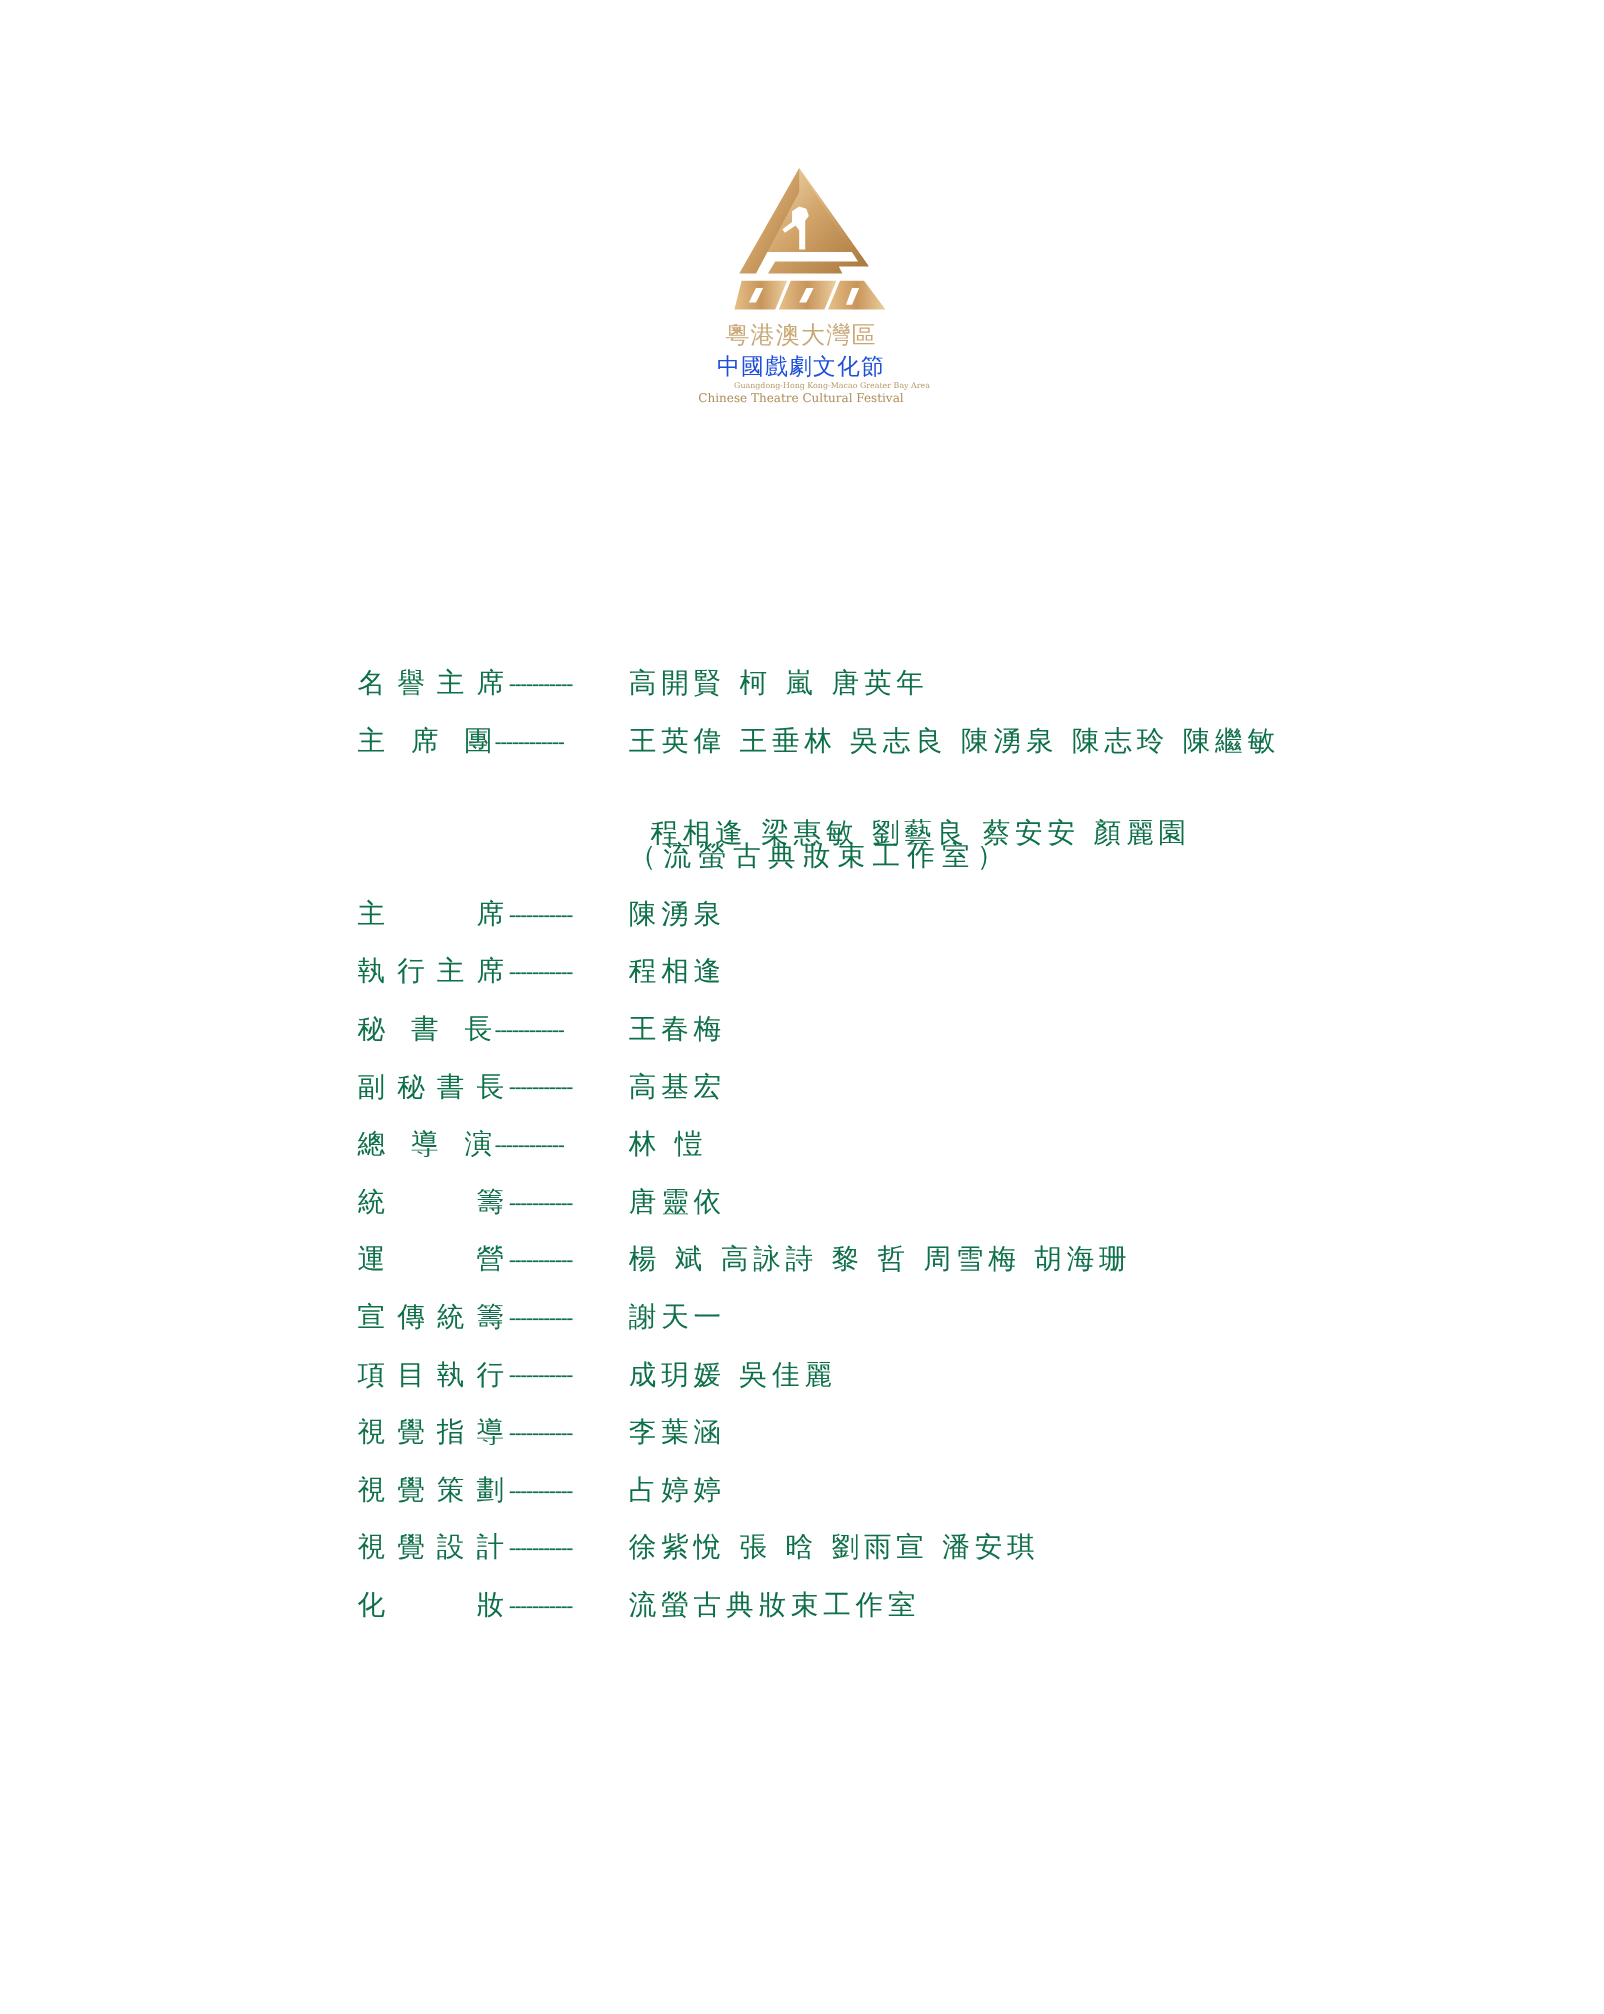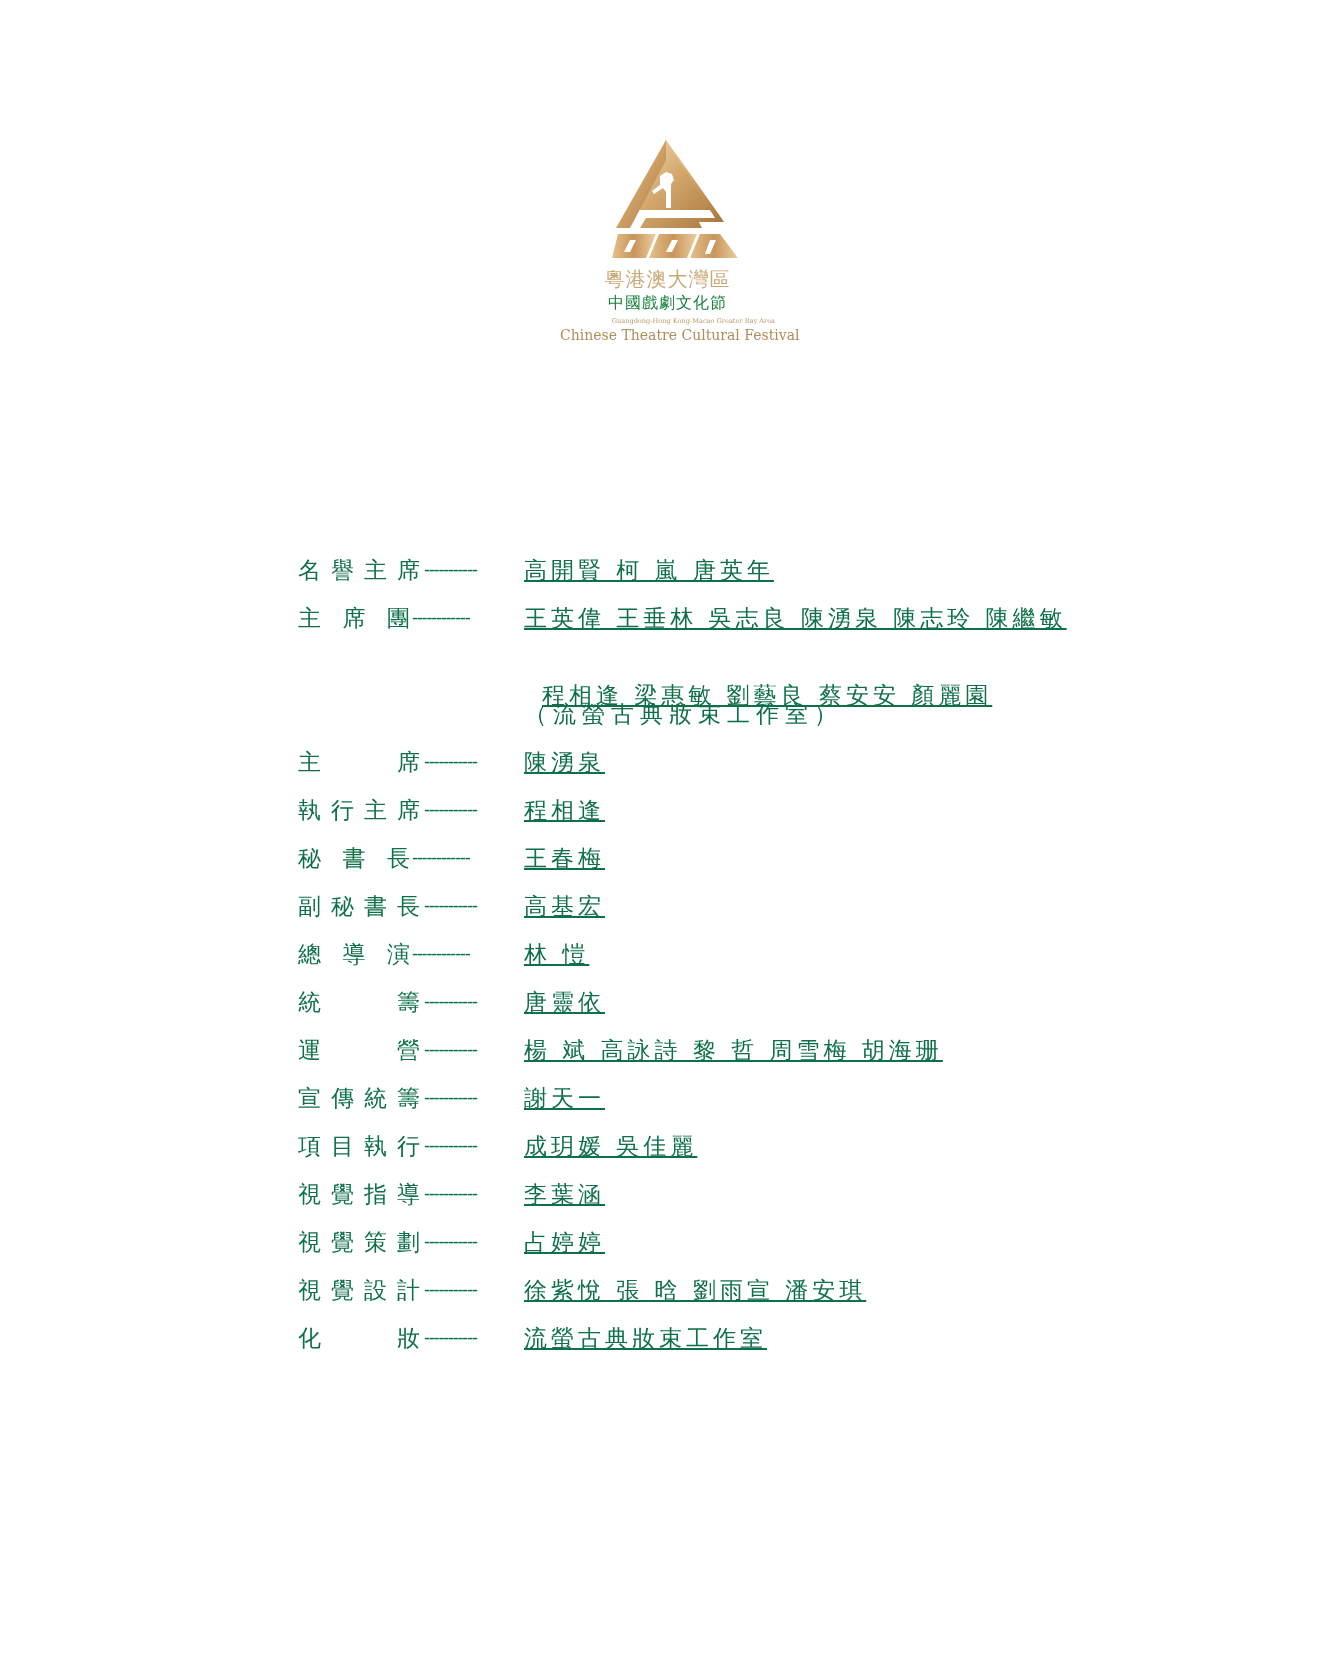"中國戲劇文化節" .logo-cn2 { color: #15803d -> #1d4ed8; font-size: 16px -> 19px }
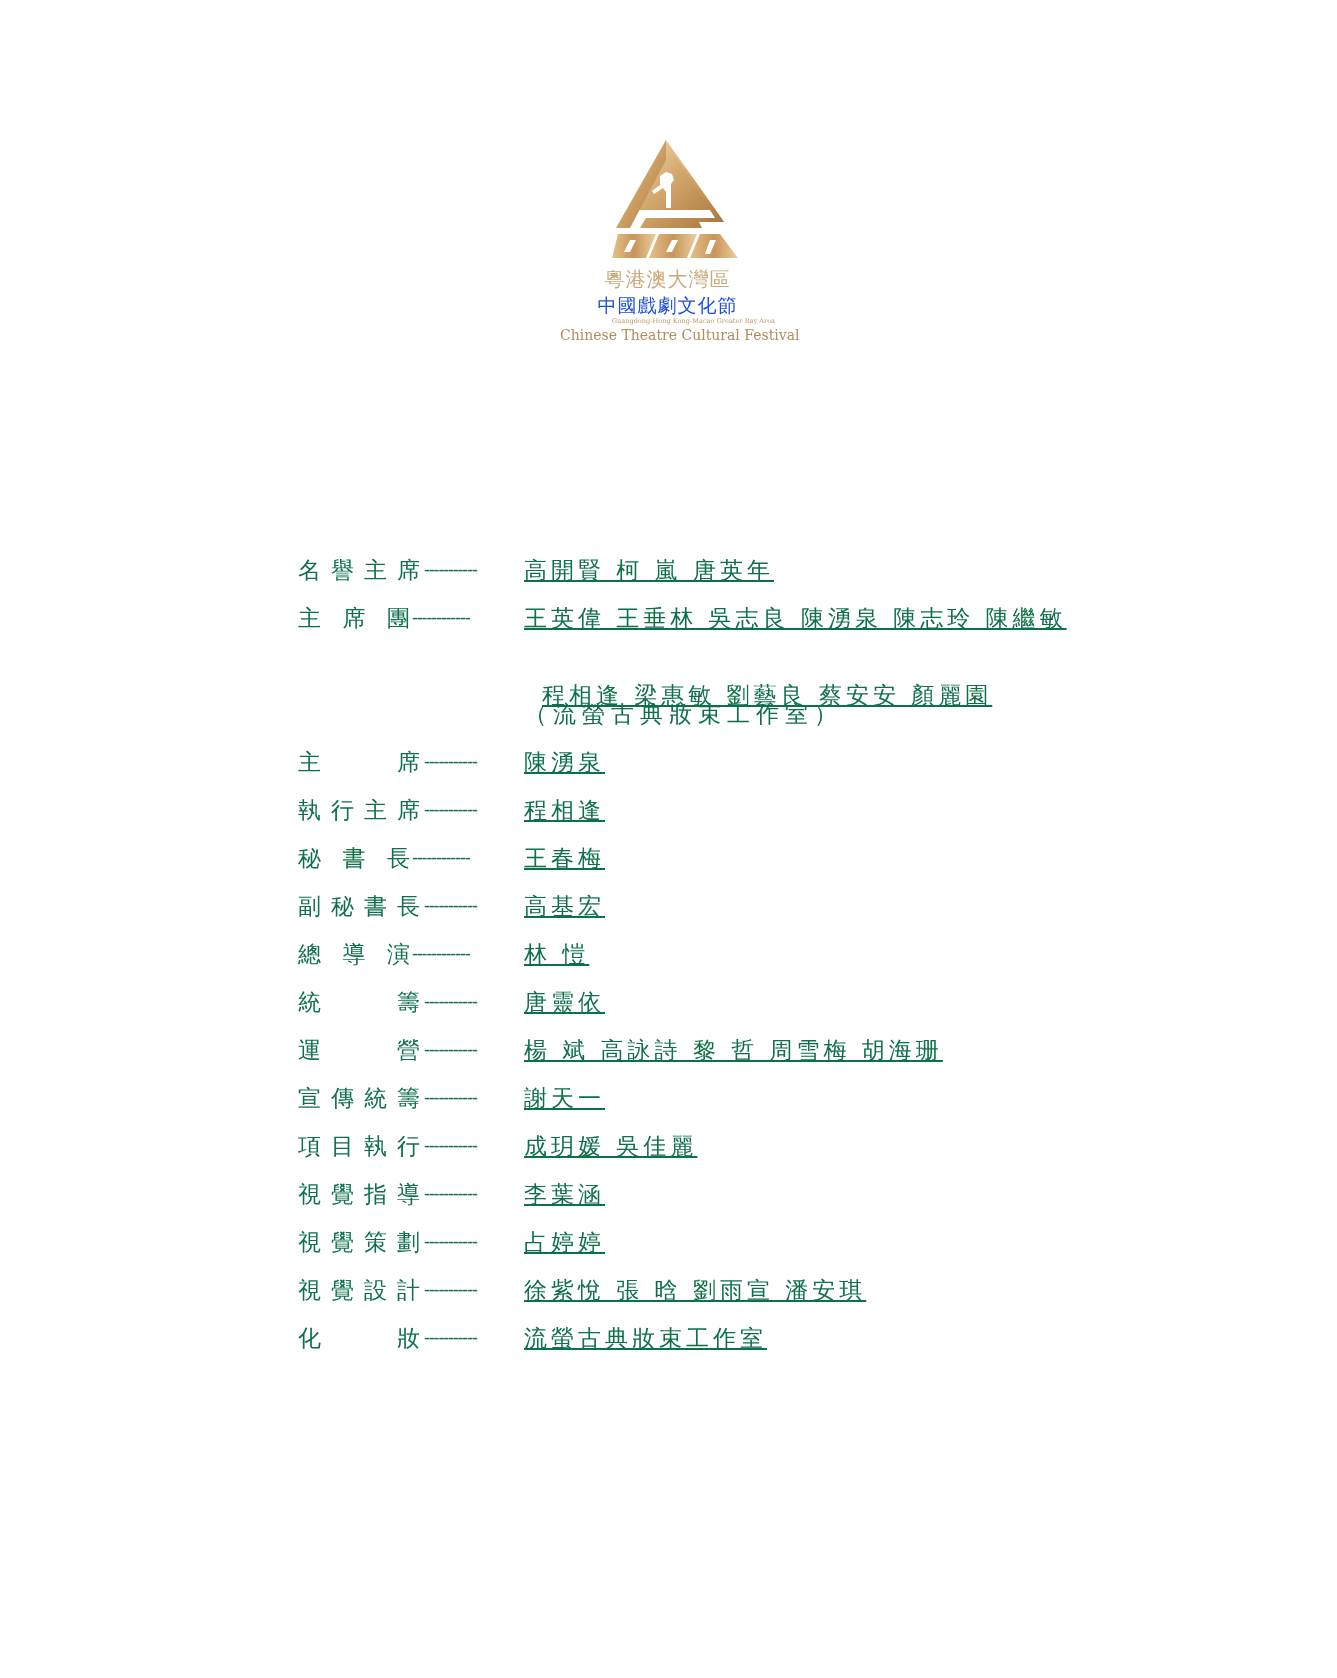"Chinese Theatre Cultural Festival" .logo-en2 { font-size: 14px -> 10px }
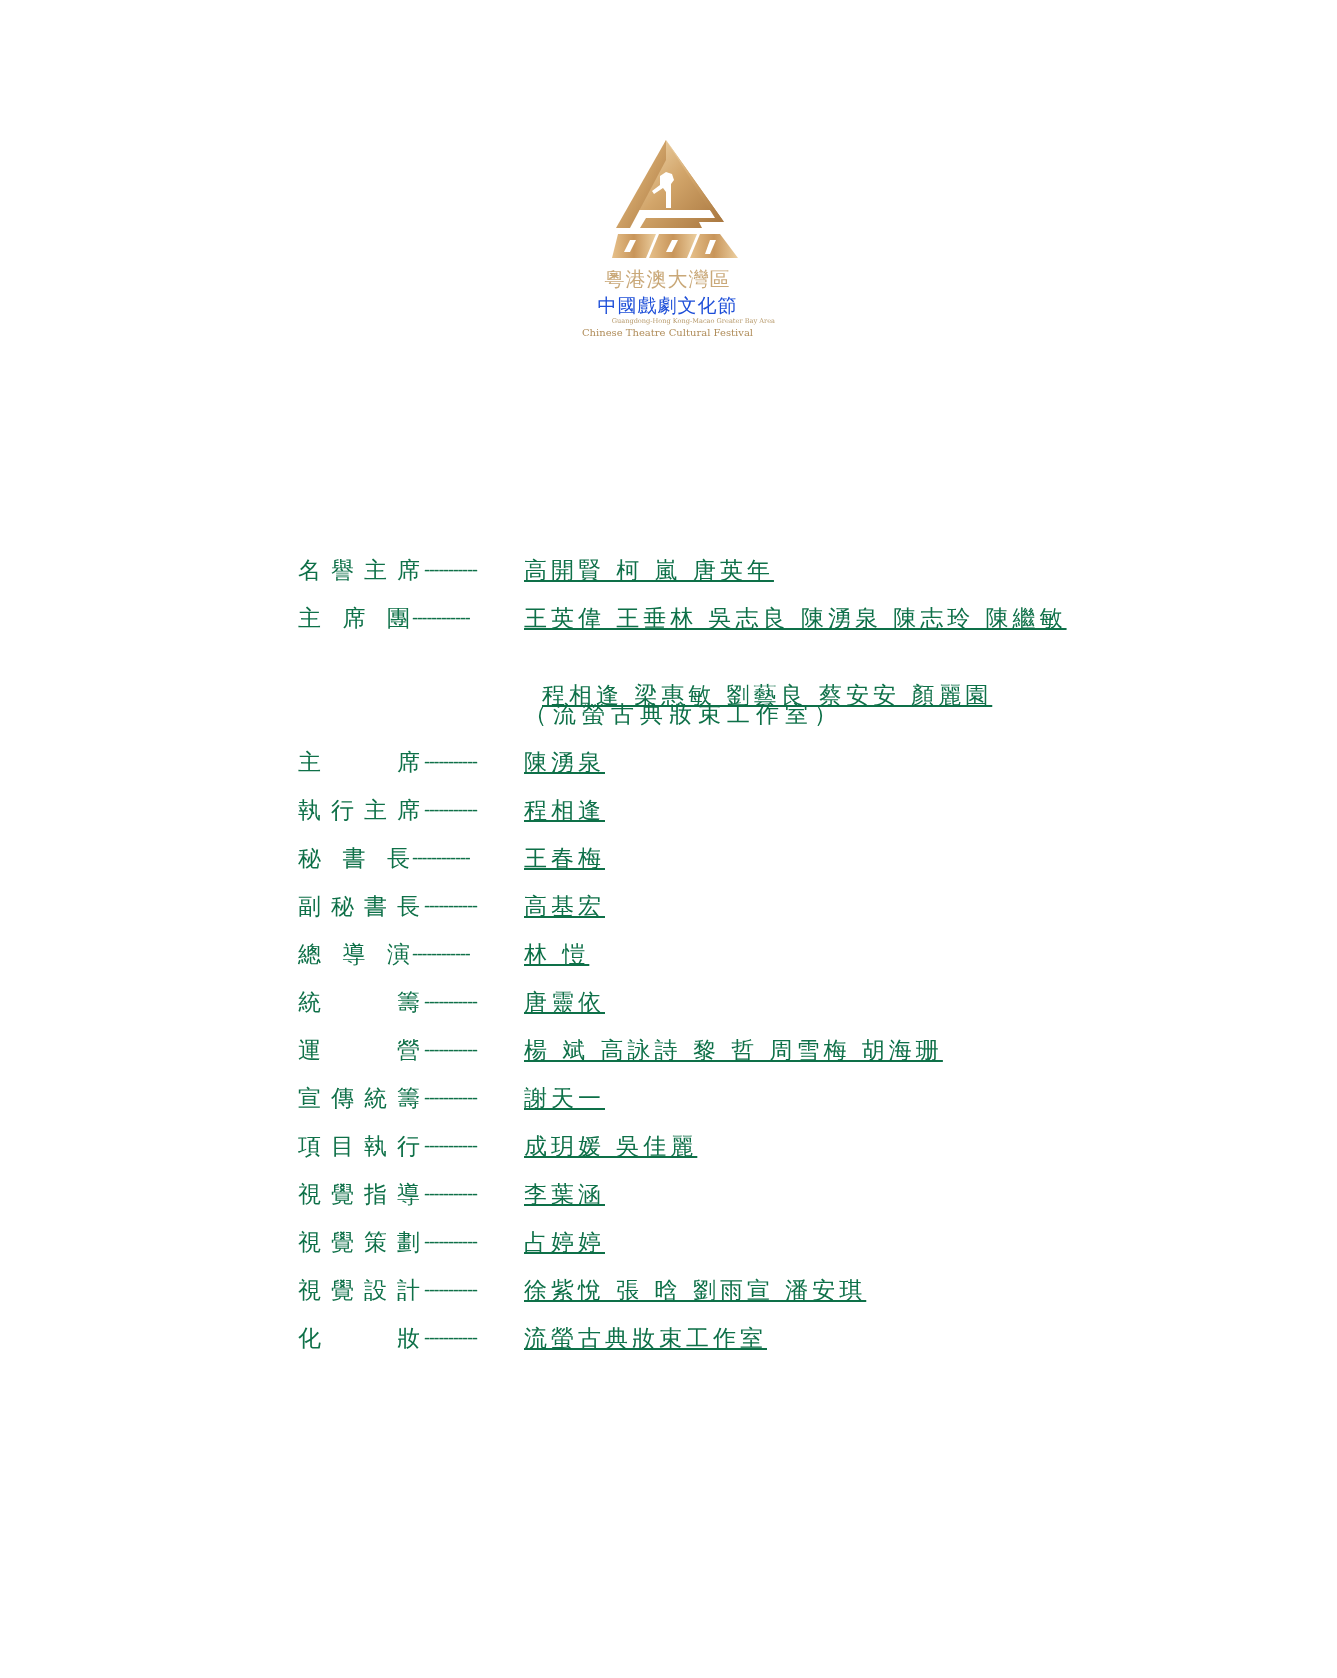"高開賢 柯 嵐 唐英年" .names { text-decoration: underline -> none }
